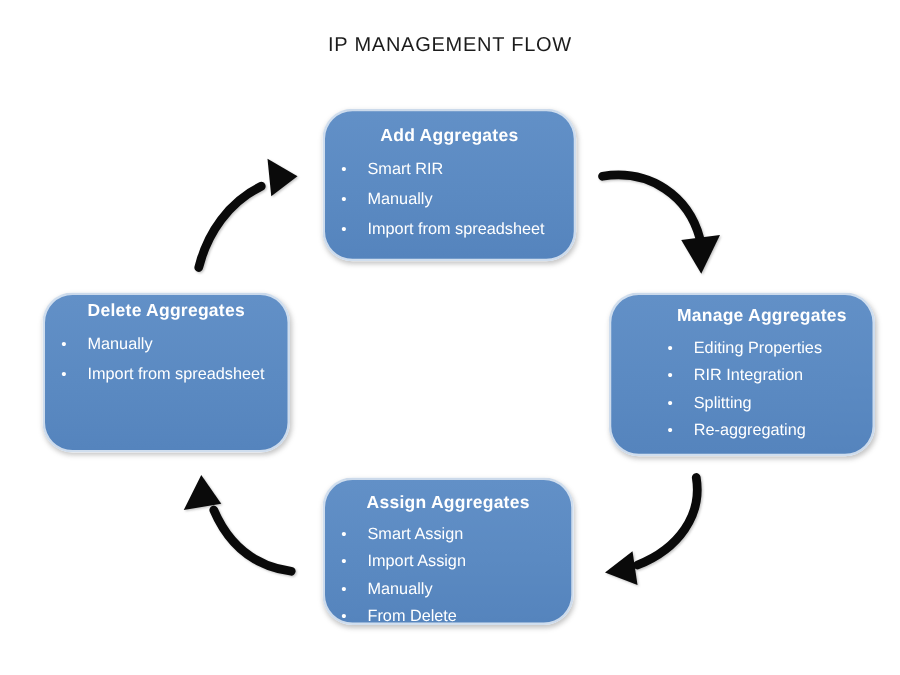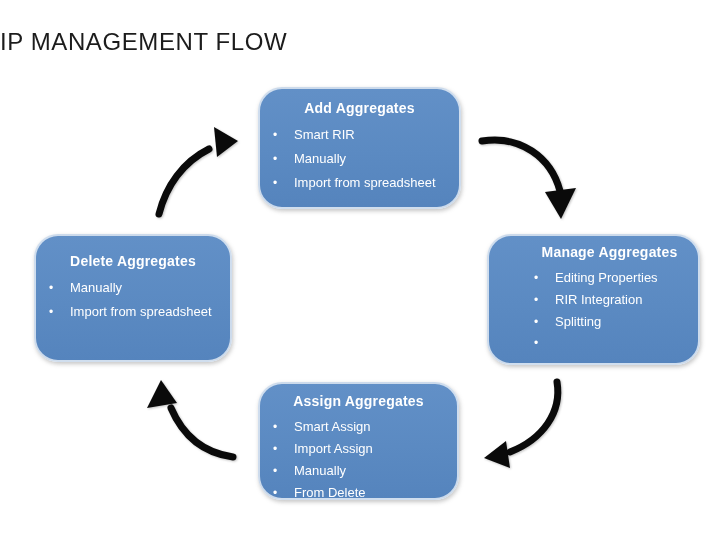"IP MANAGEMENT FLOW" .diagram-title { font-size: 24px -> 16px; text-align: left -> center }
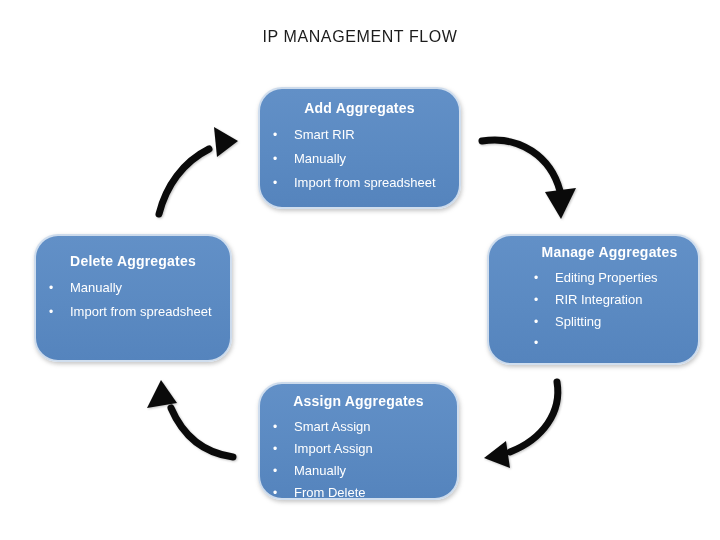"Delete Aggregates" .box-delete { padding-top: 17px -> 4px }
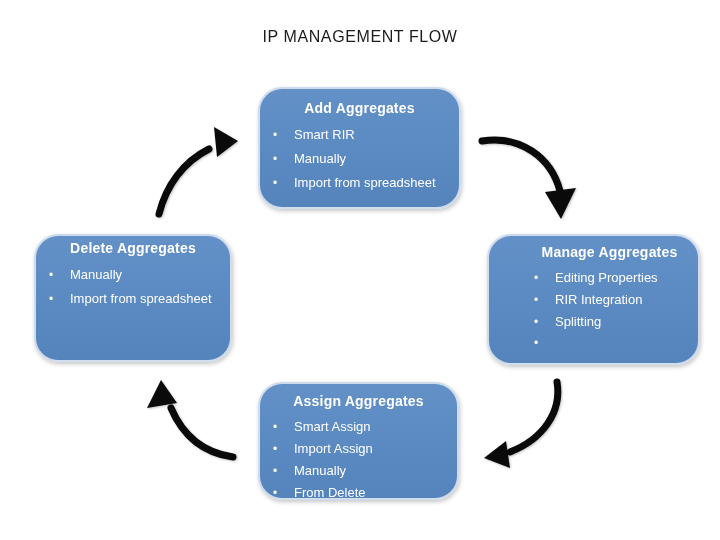"Re-aggregating" span { html: none -> <span>Re-aggregating</span> }
